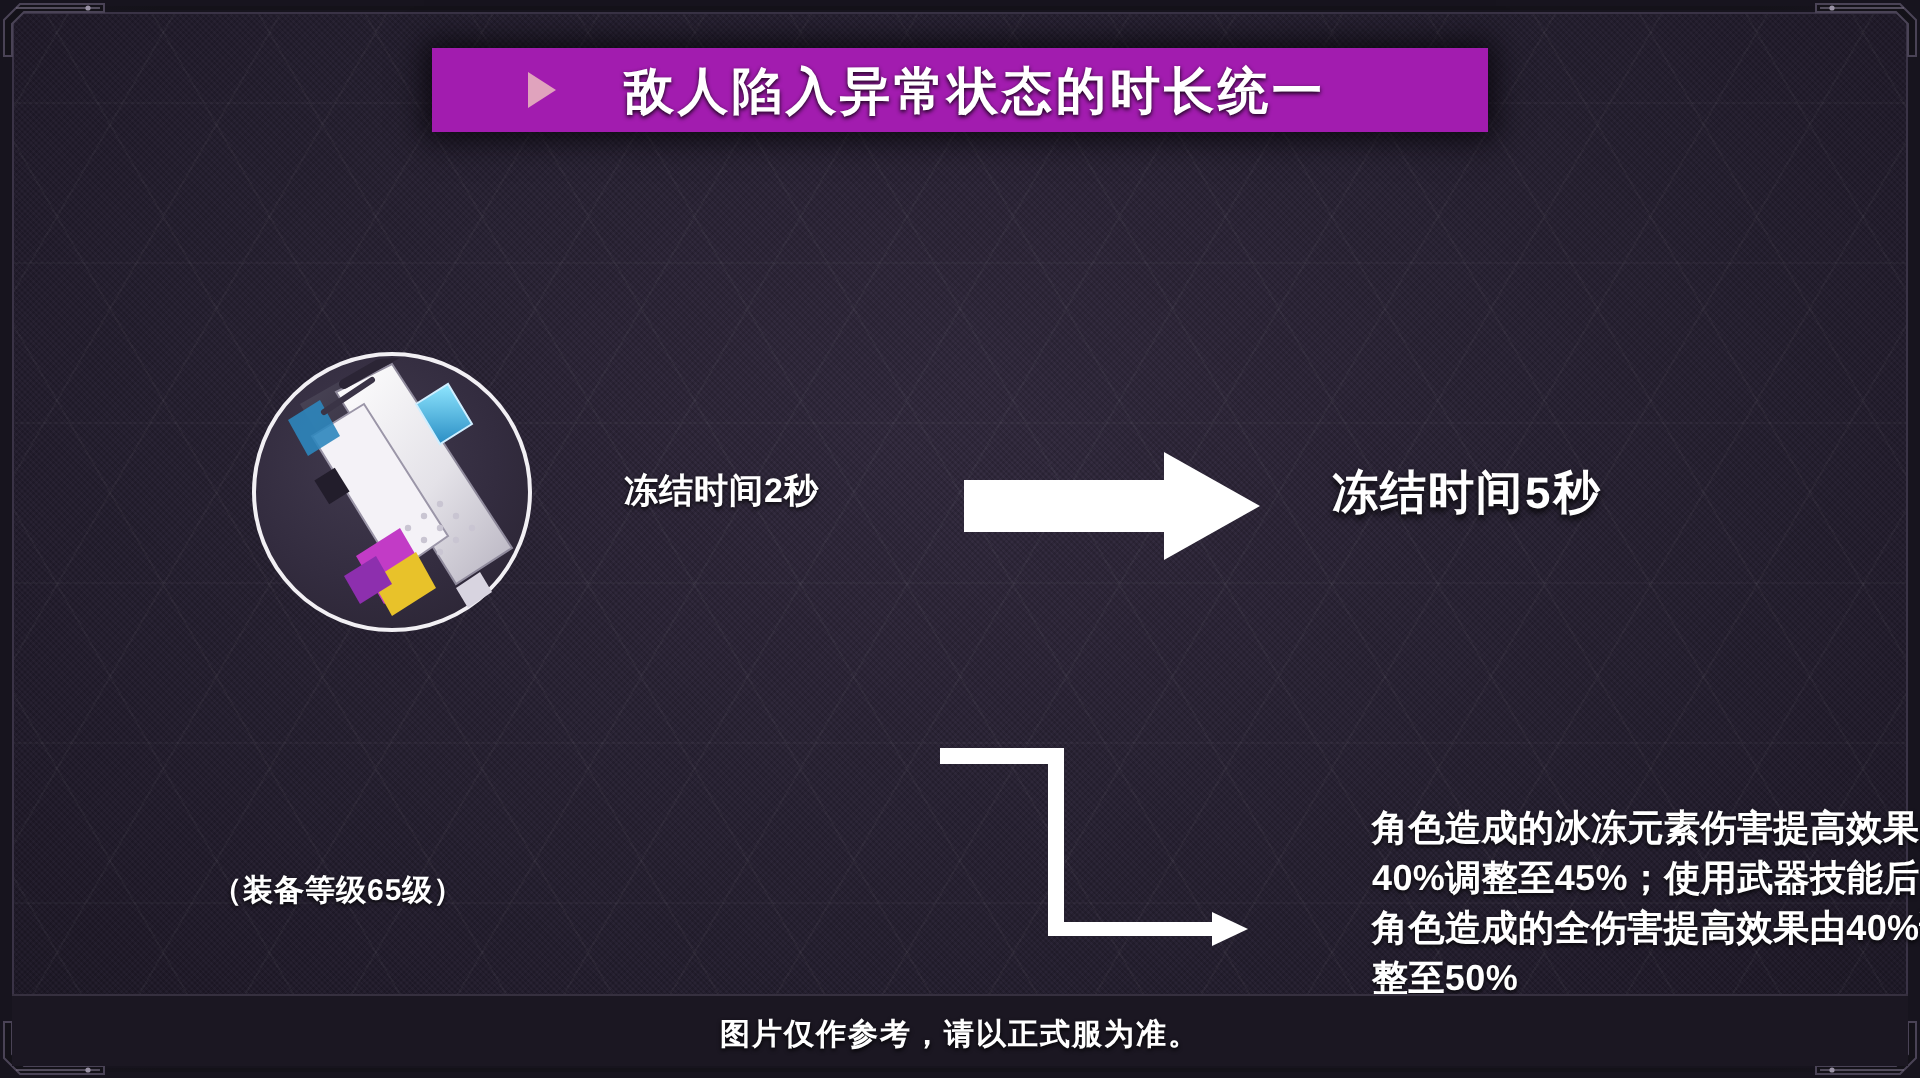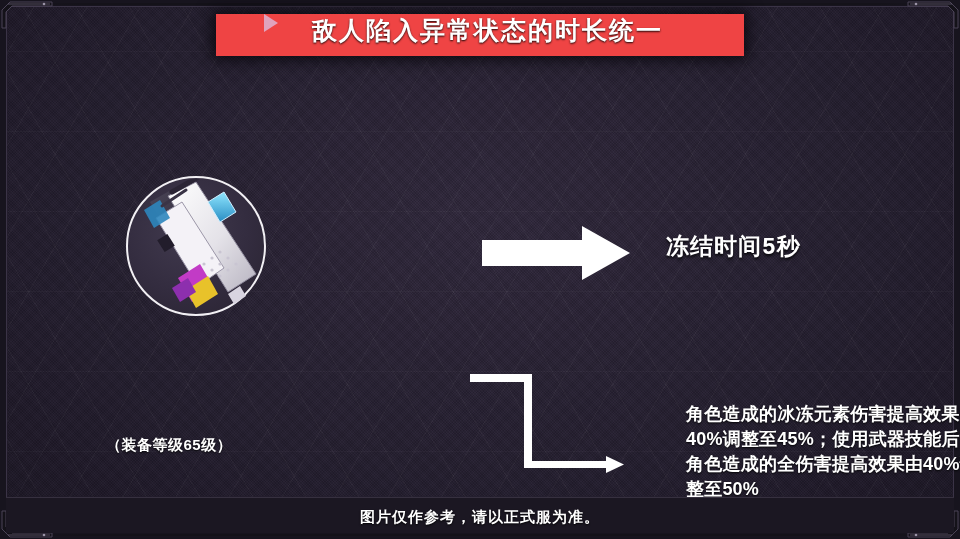"敌人陷入异常状态的时长统一" .title-banner { align-items: none -> center; background: #ef4444 -> #a21caf; top: 14px -> 24px }
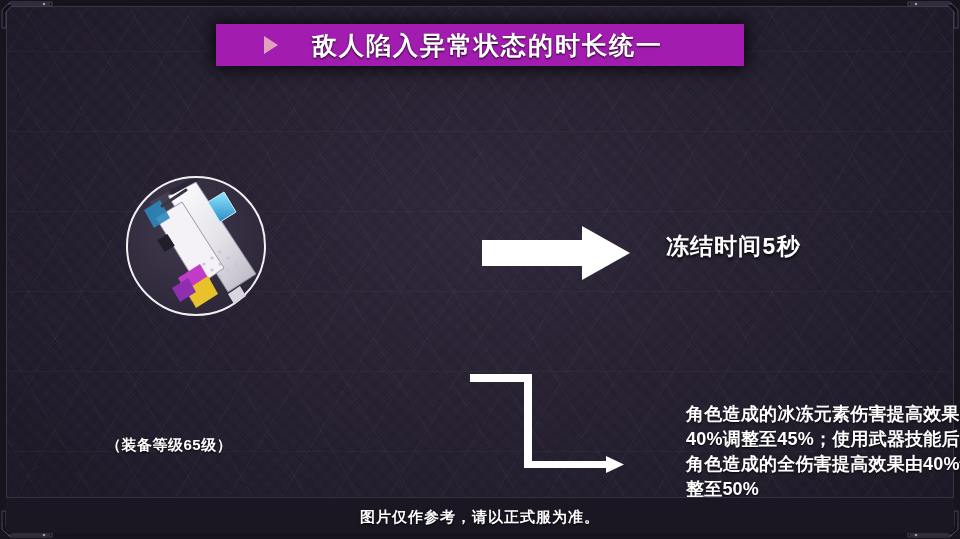"冻结时间2秒" div.before-text { html: none -> <div>冻结时间2秒</div> }
